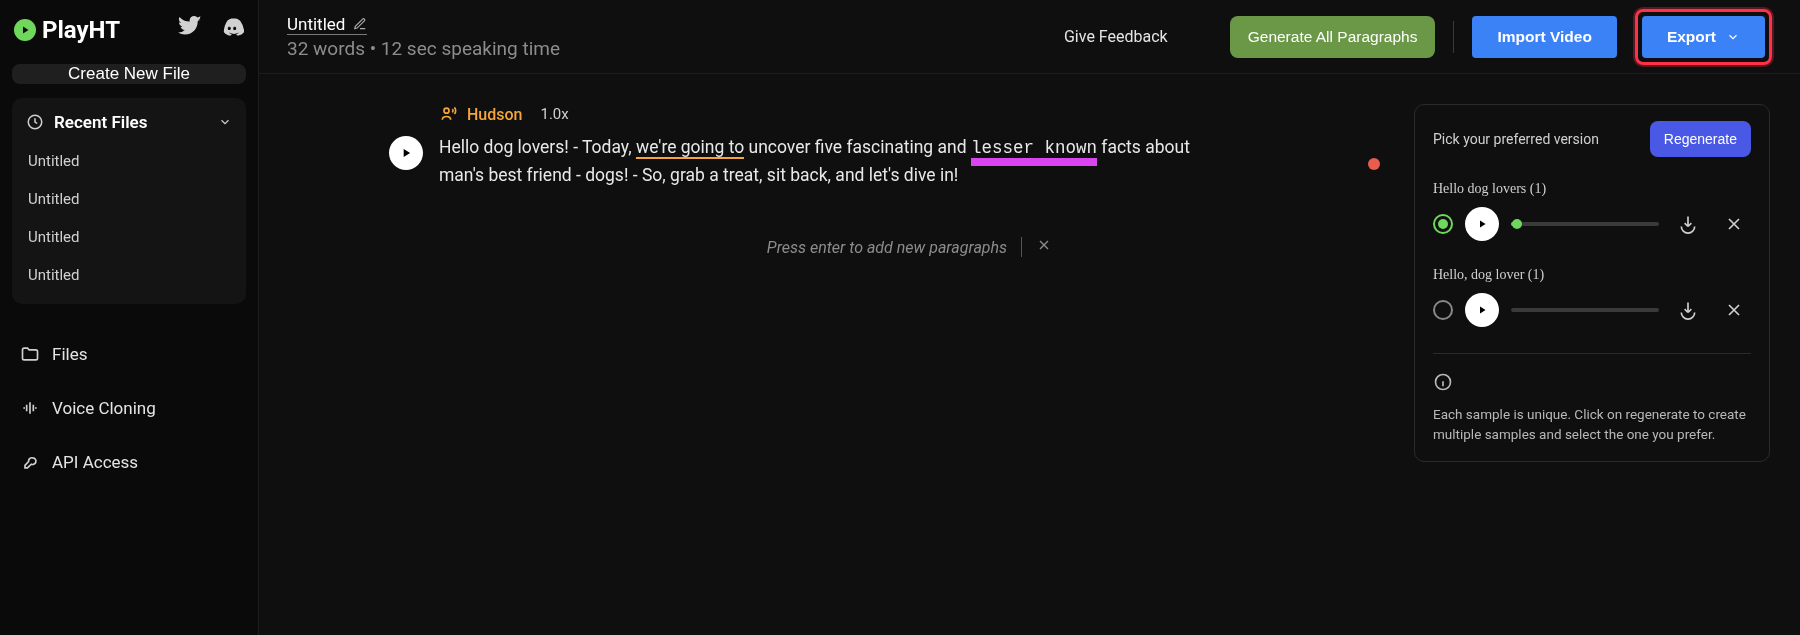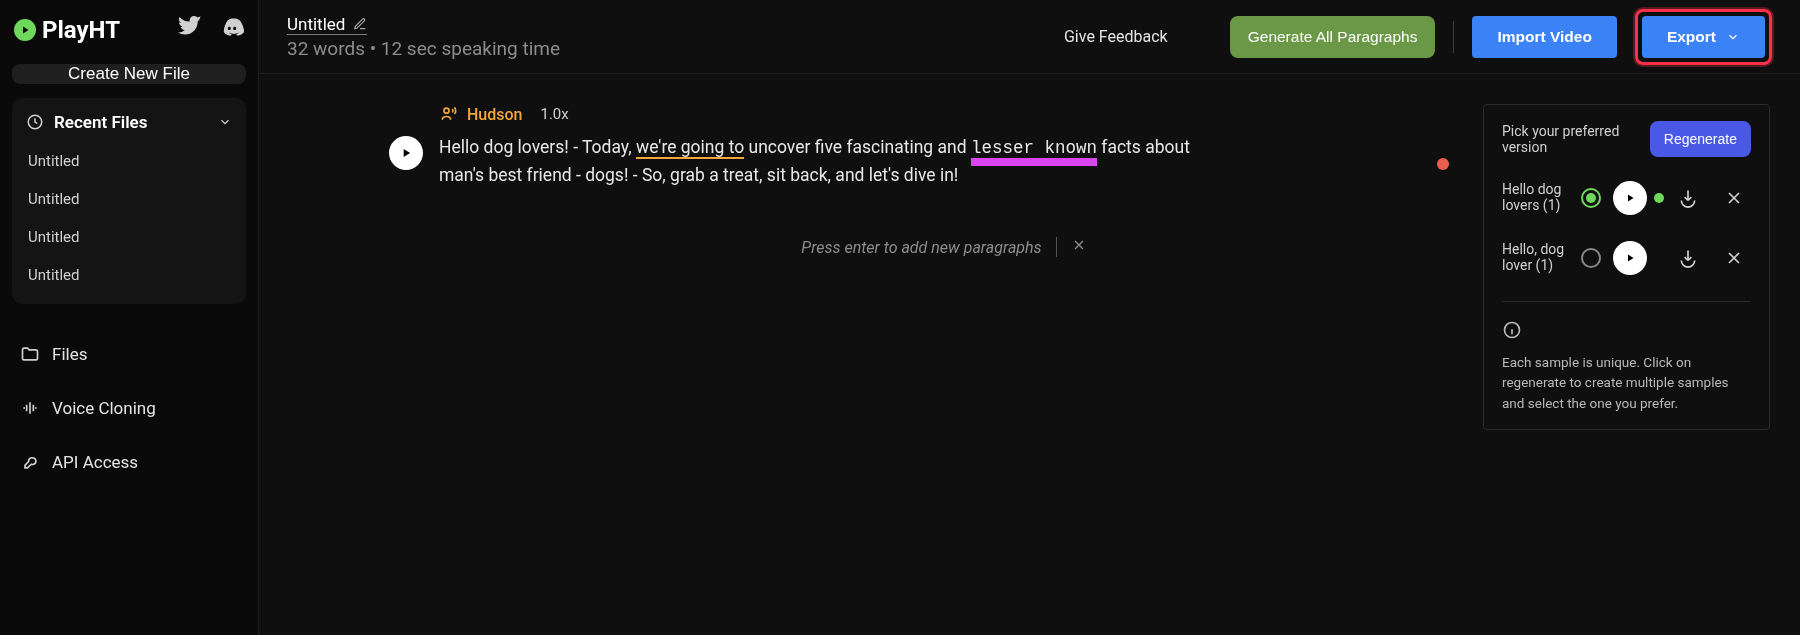"Pick your preferred version" .version-panel { border-radius: 4px -> 10px; width: 287px -> 356px }
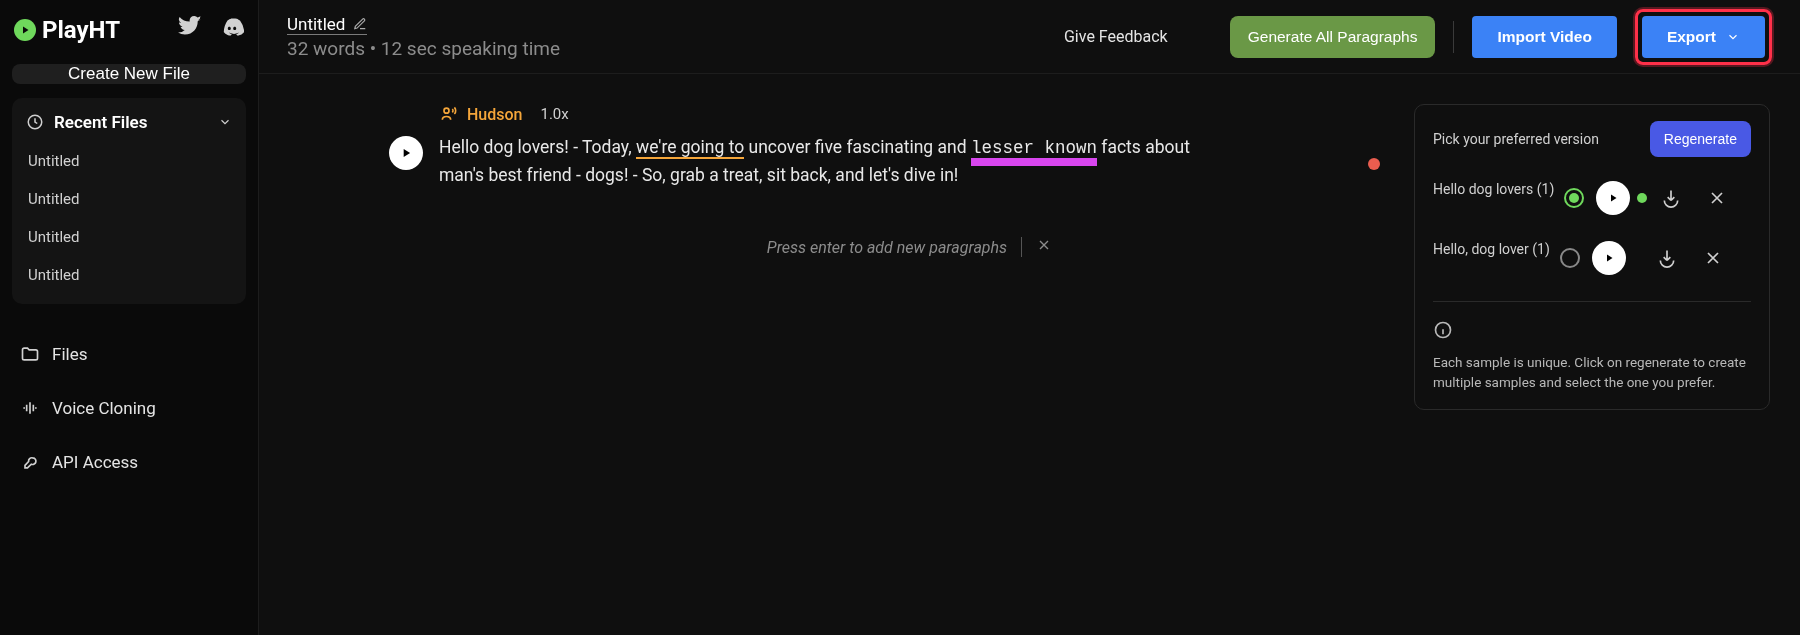"Hello dog lovers (1)" .version { flex-direction: row -> column; font-family: none -> Liberation Serif, serif }
